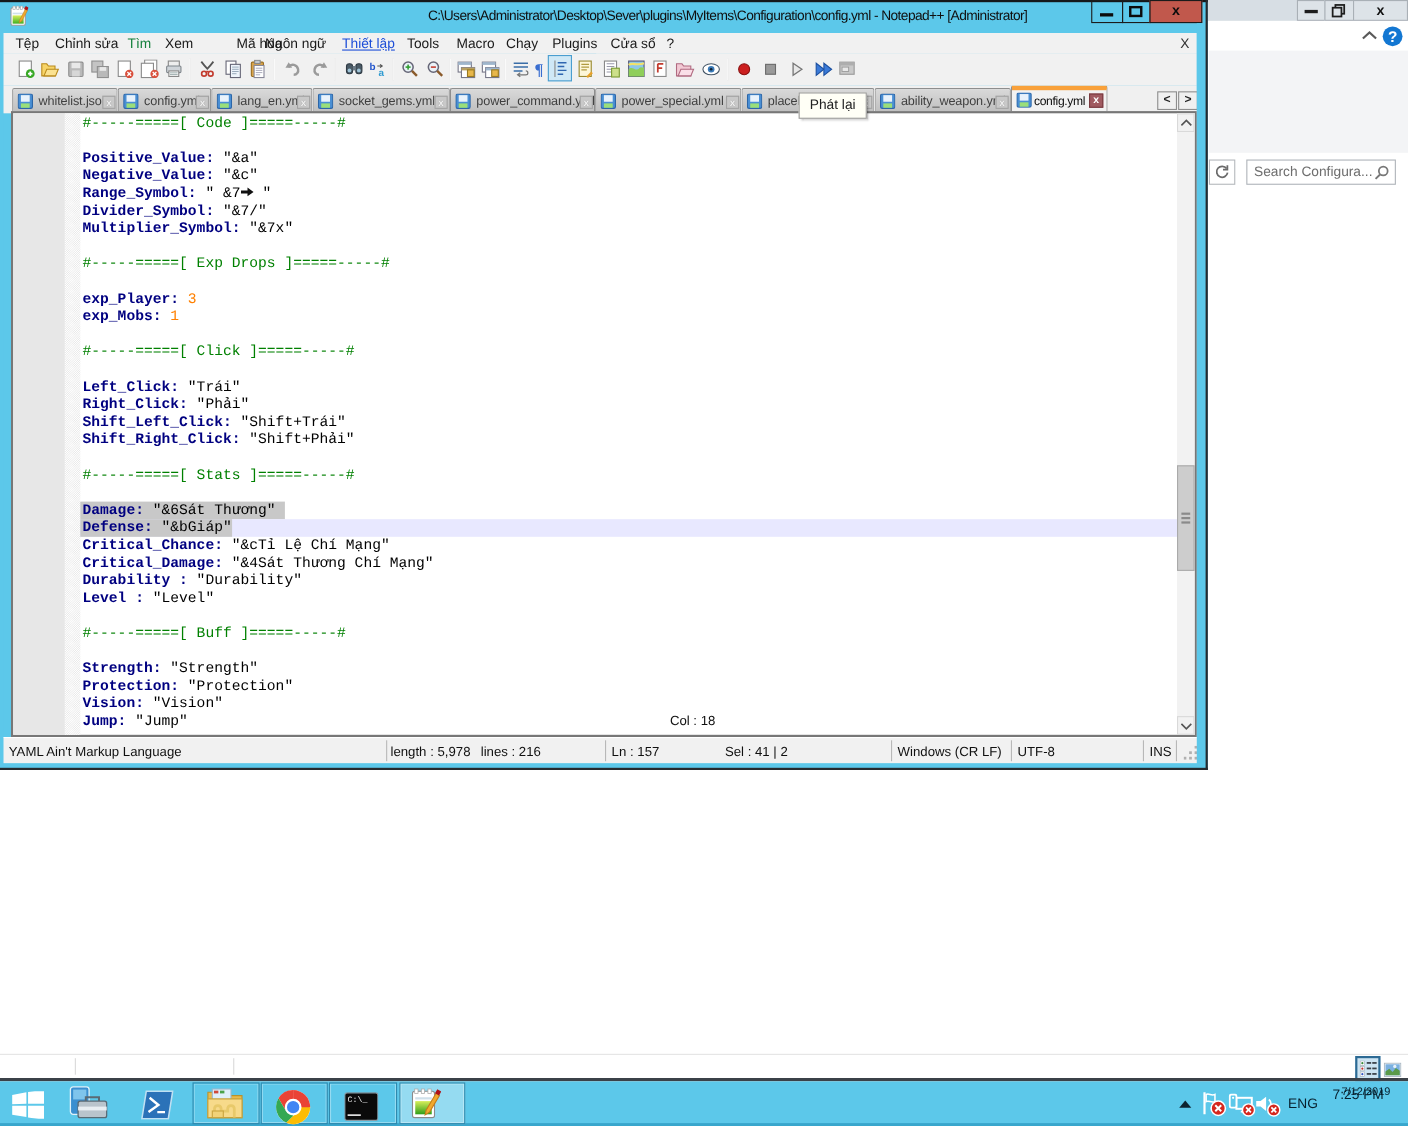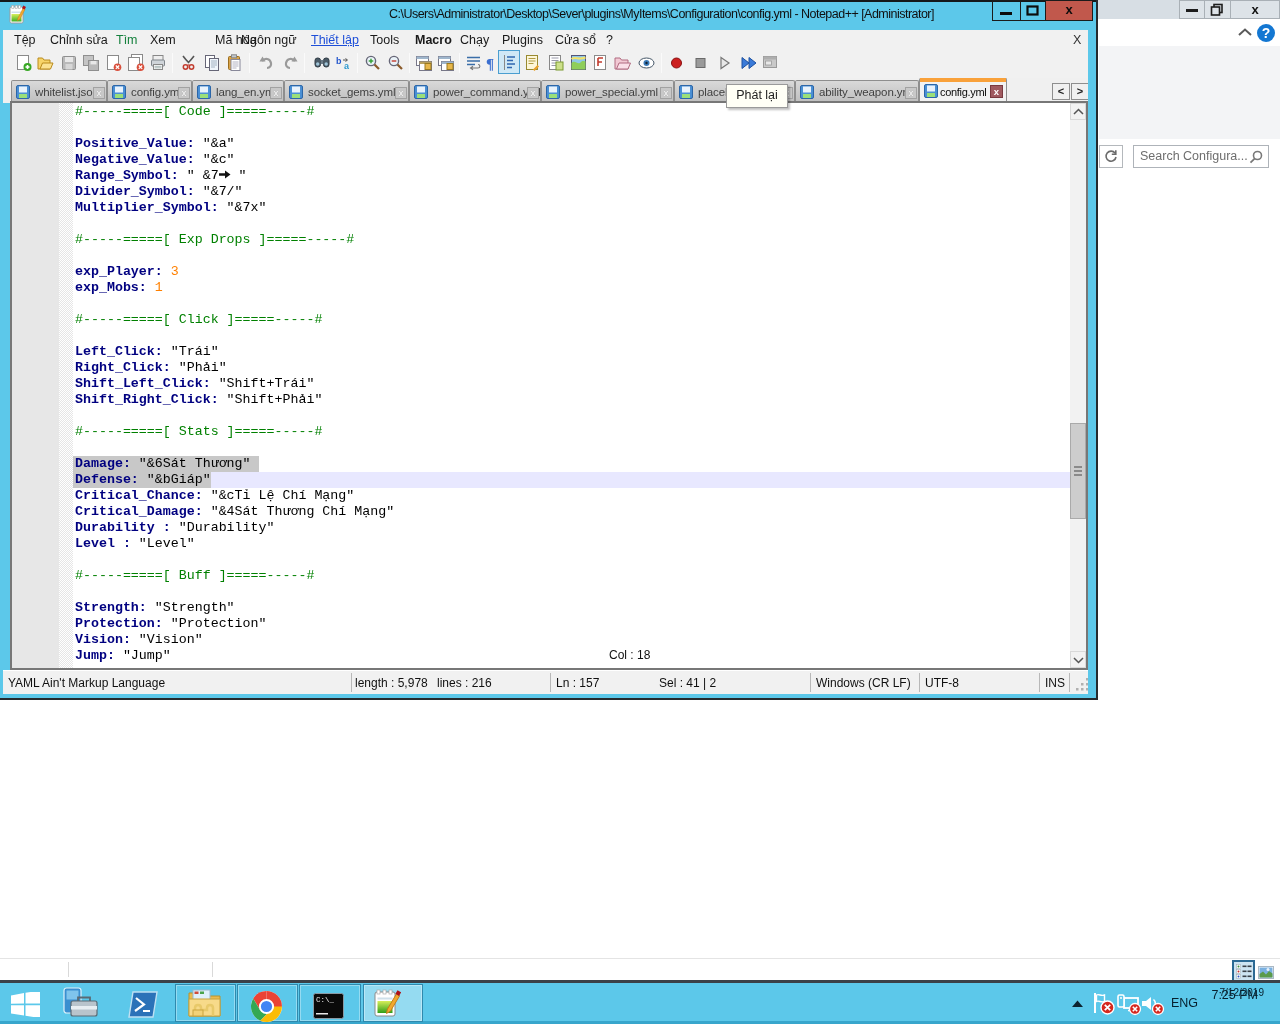"Macro" div.abs { font-weight: bold -> none }
